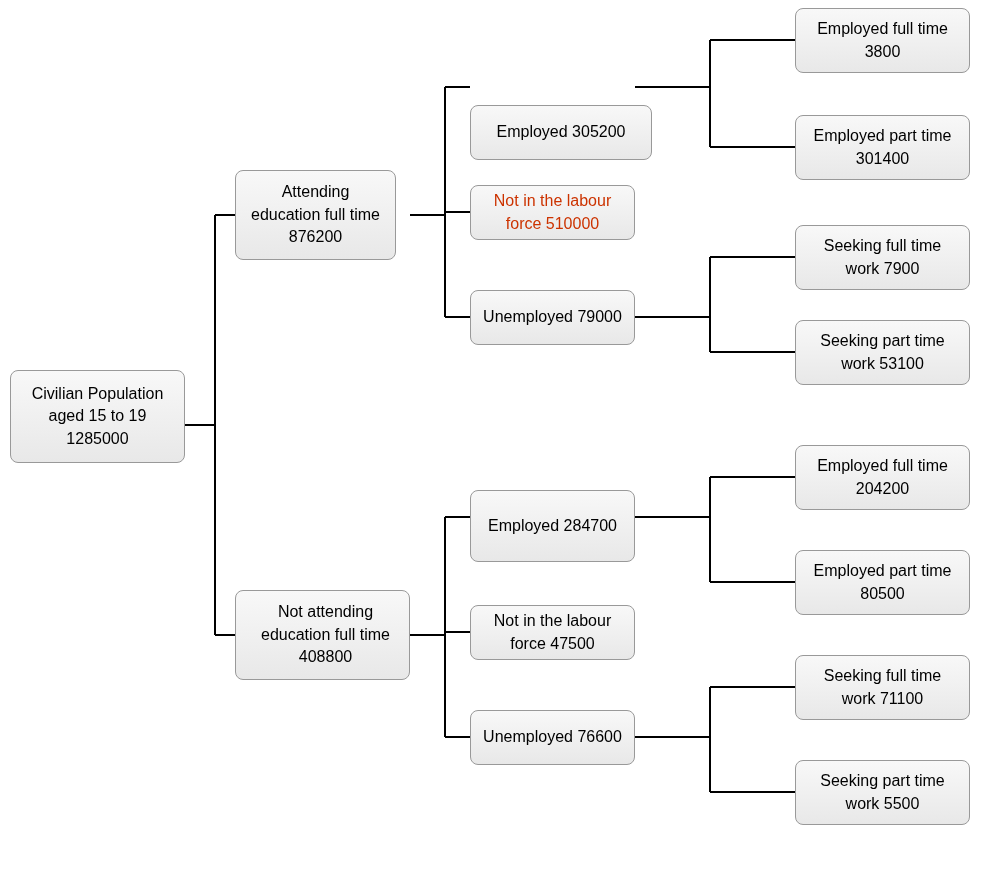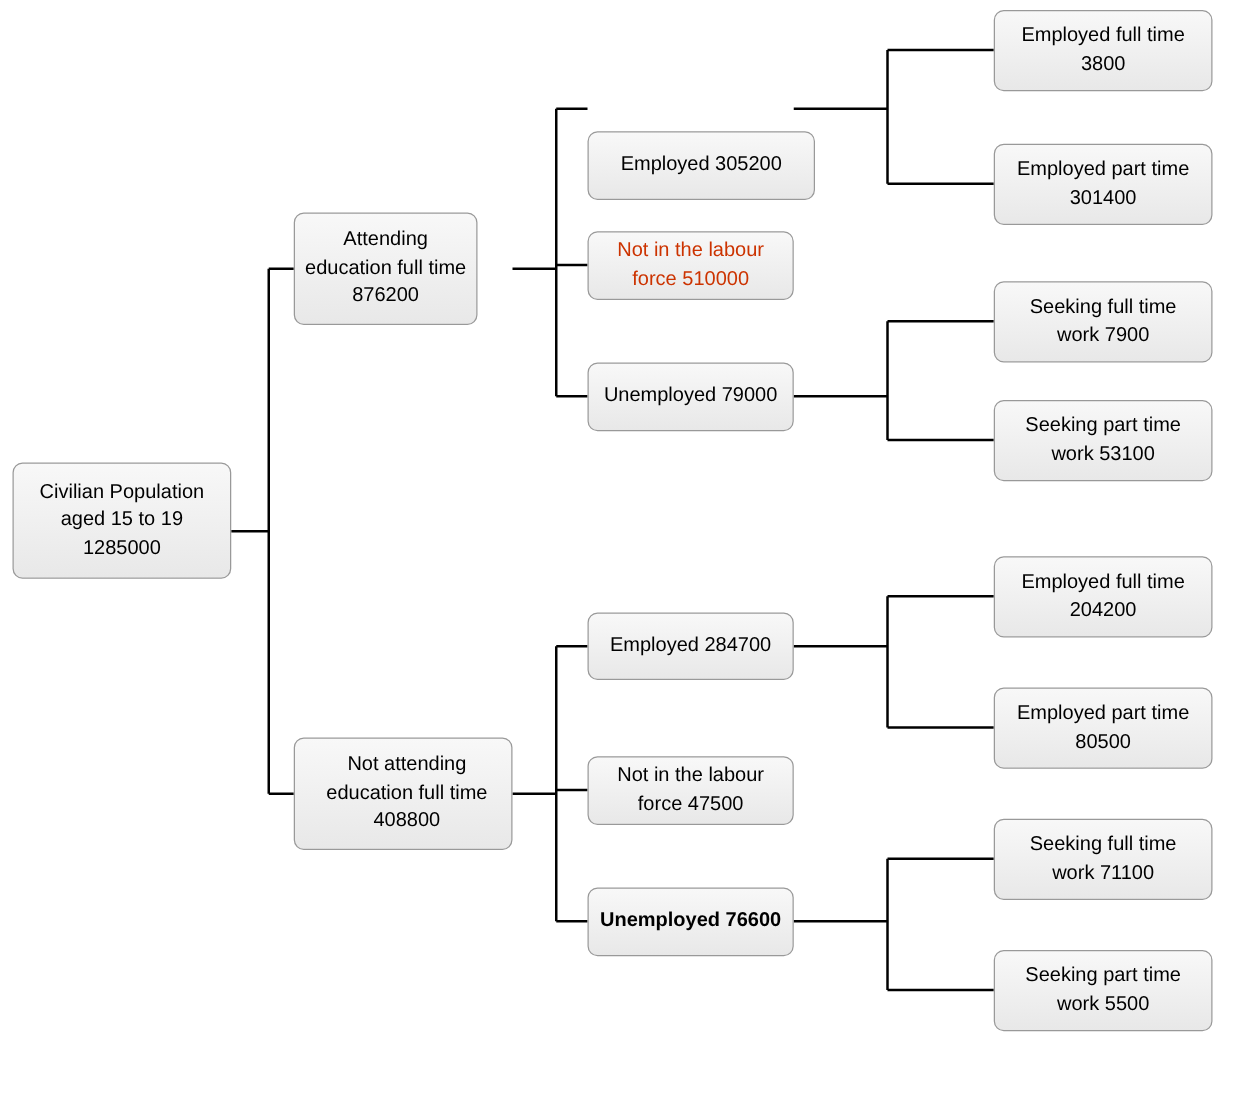"Attending" div.node { width: 147px -> 161px }
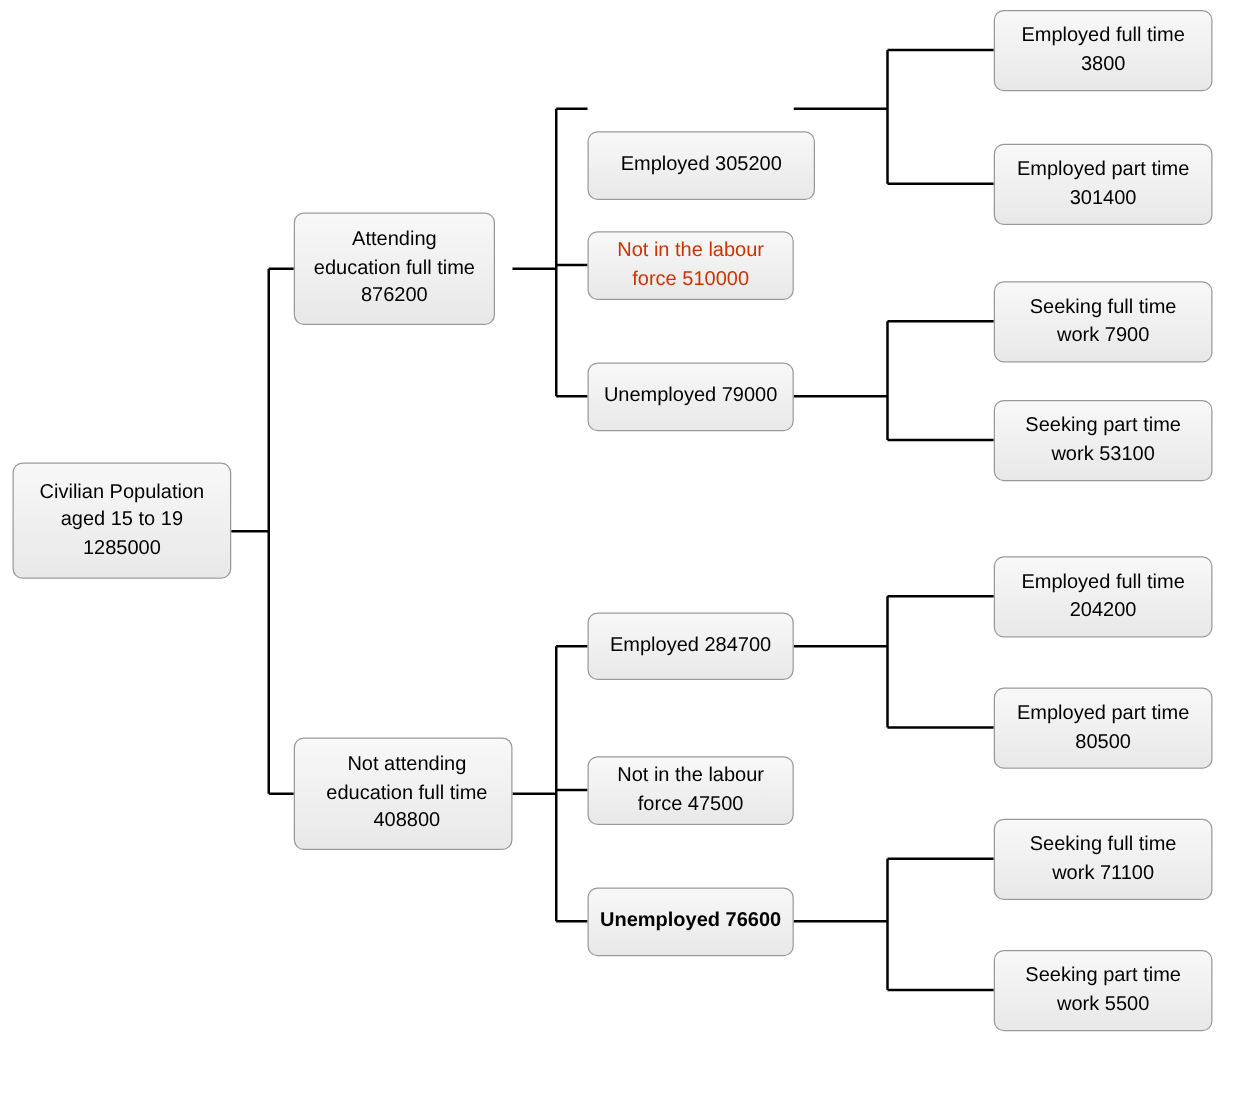"Employed 284700" div.node { height: 54px -> 72px }
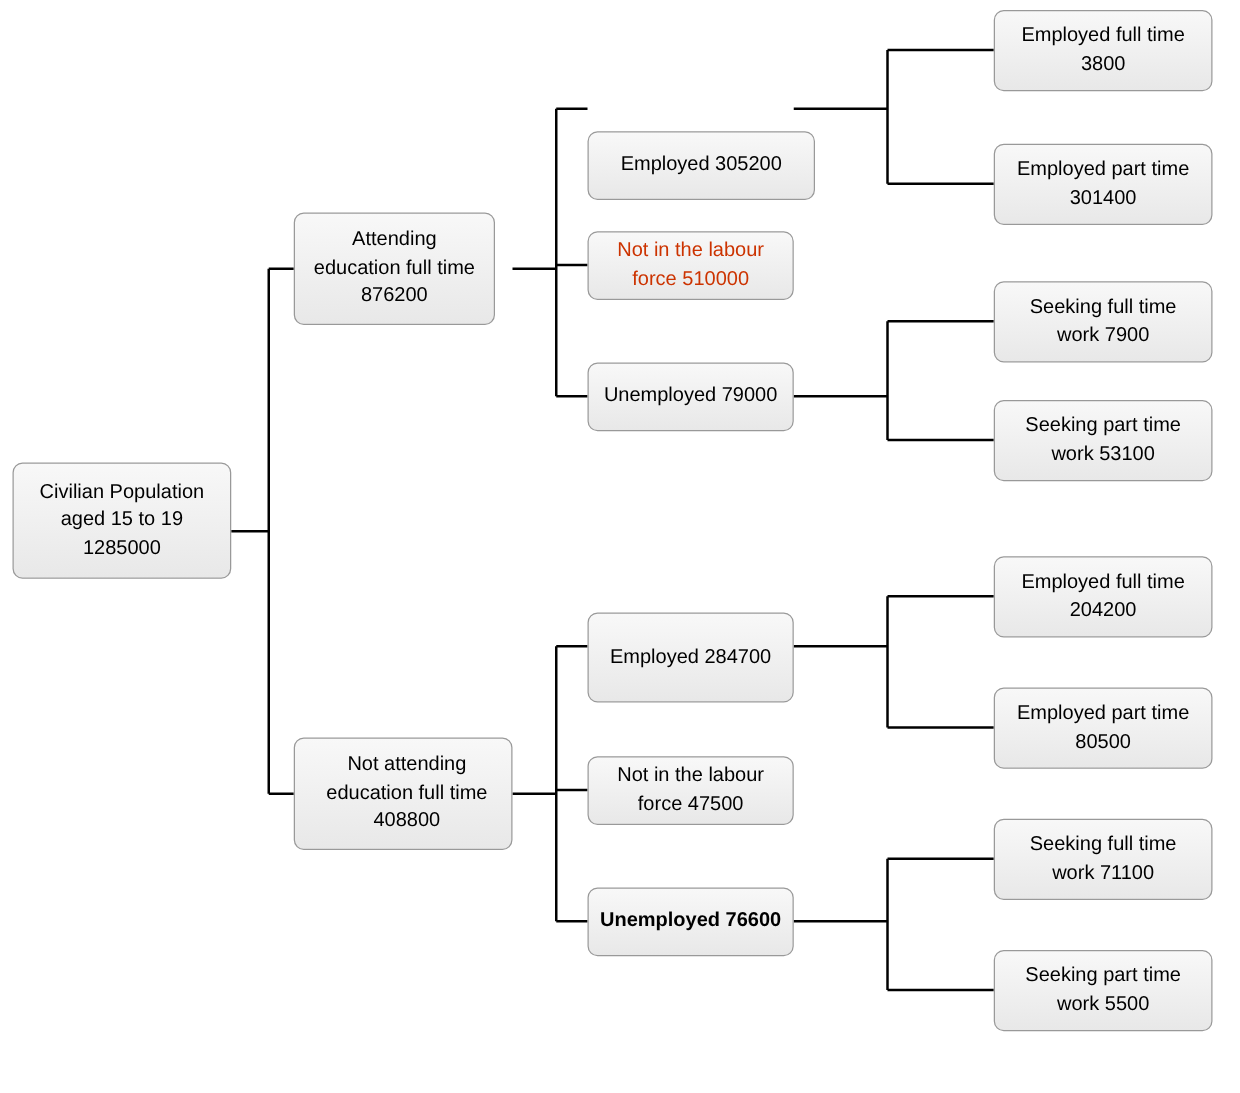"Unemployed 76600" div.node { font-weight: bold -> none }
